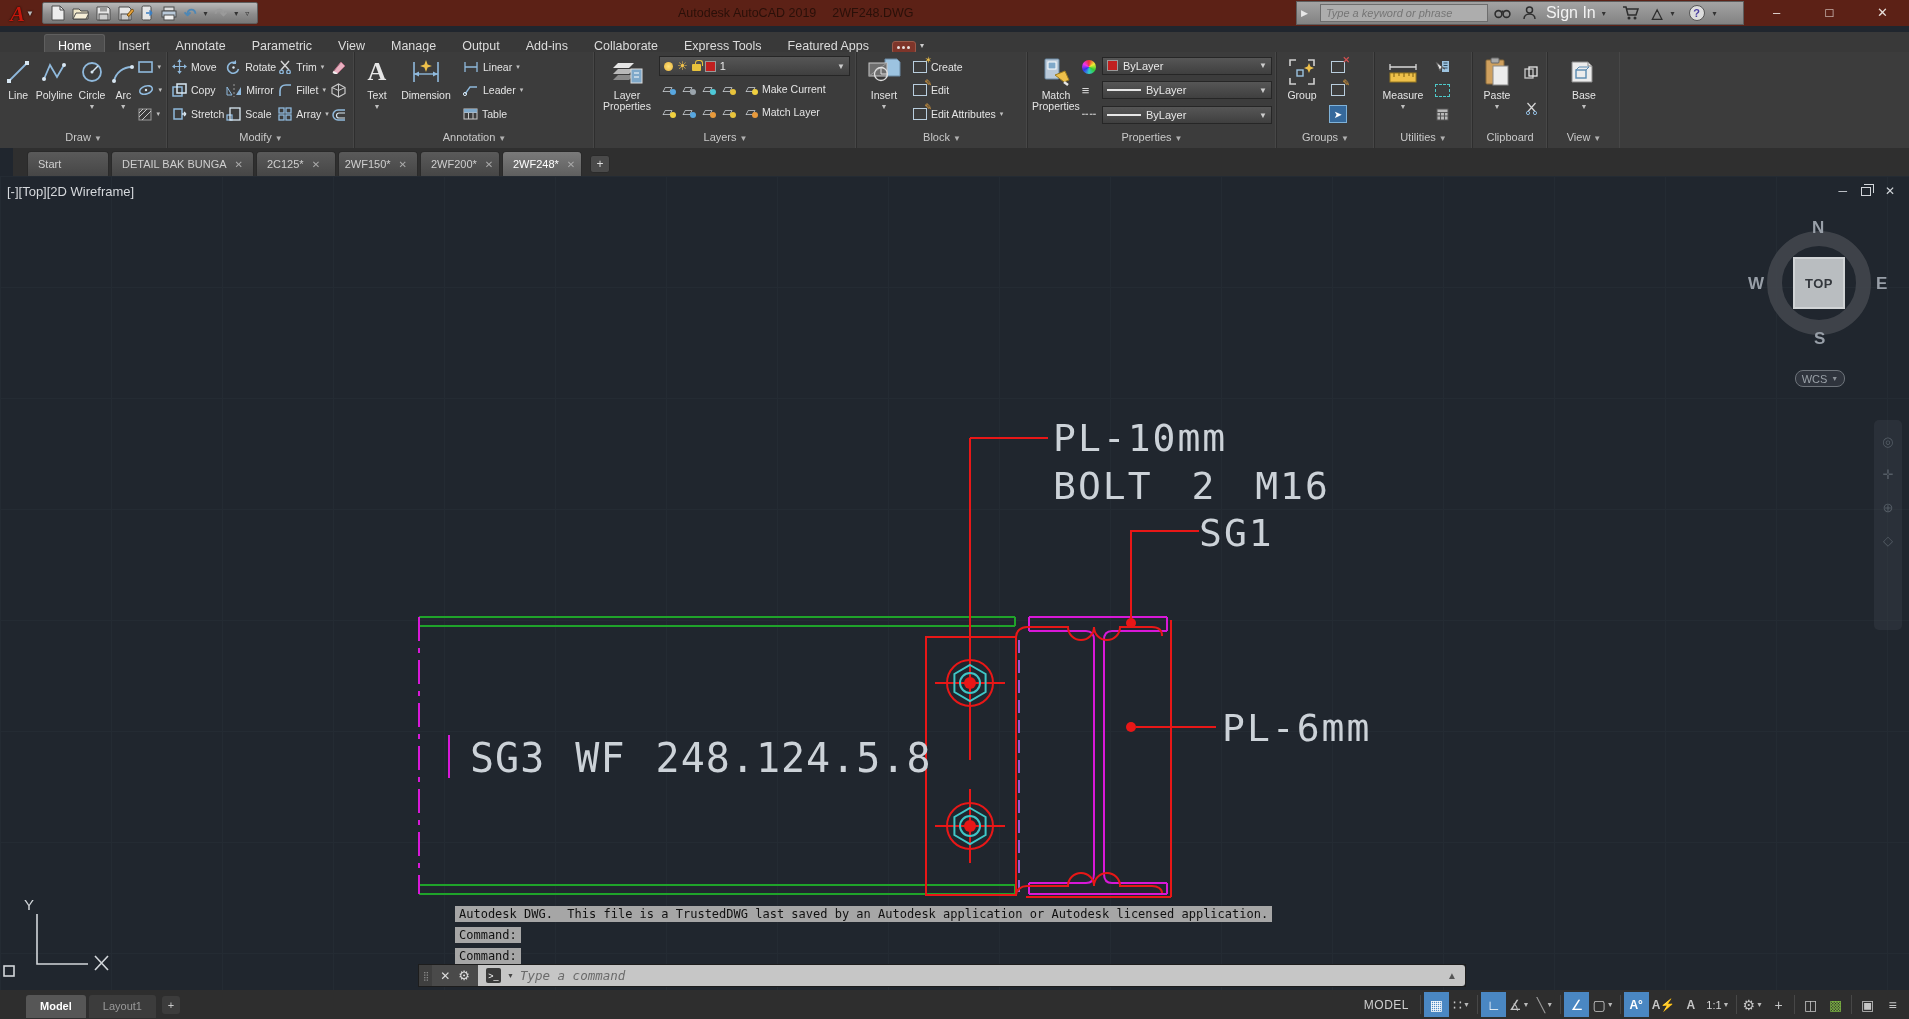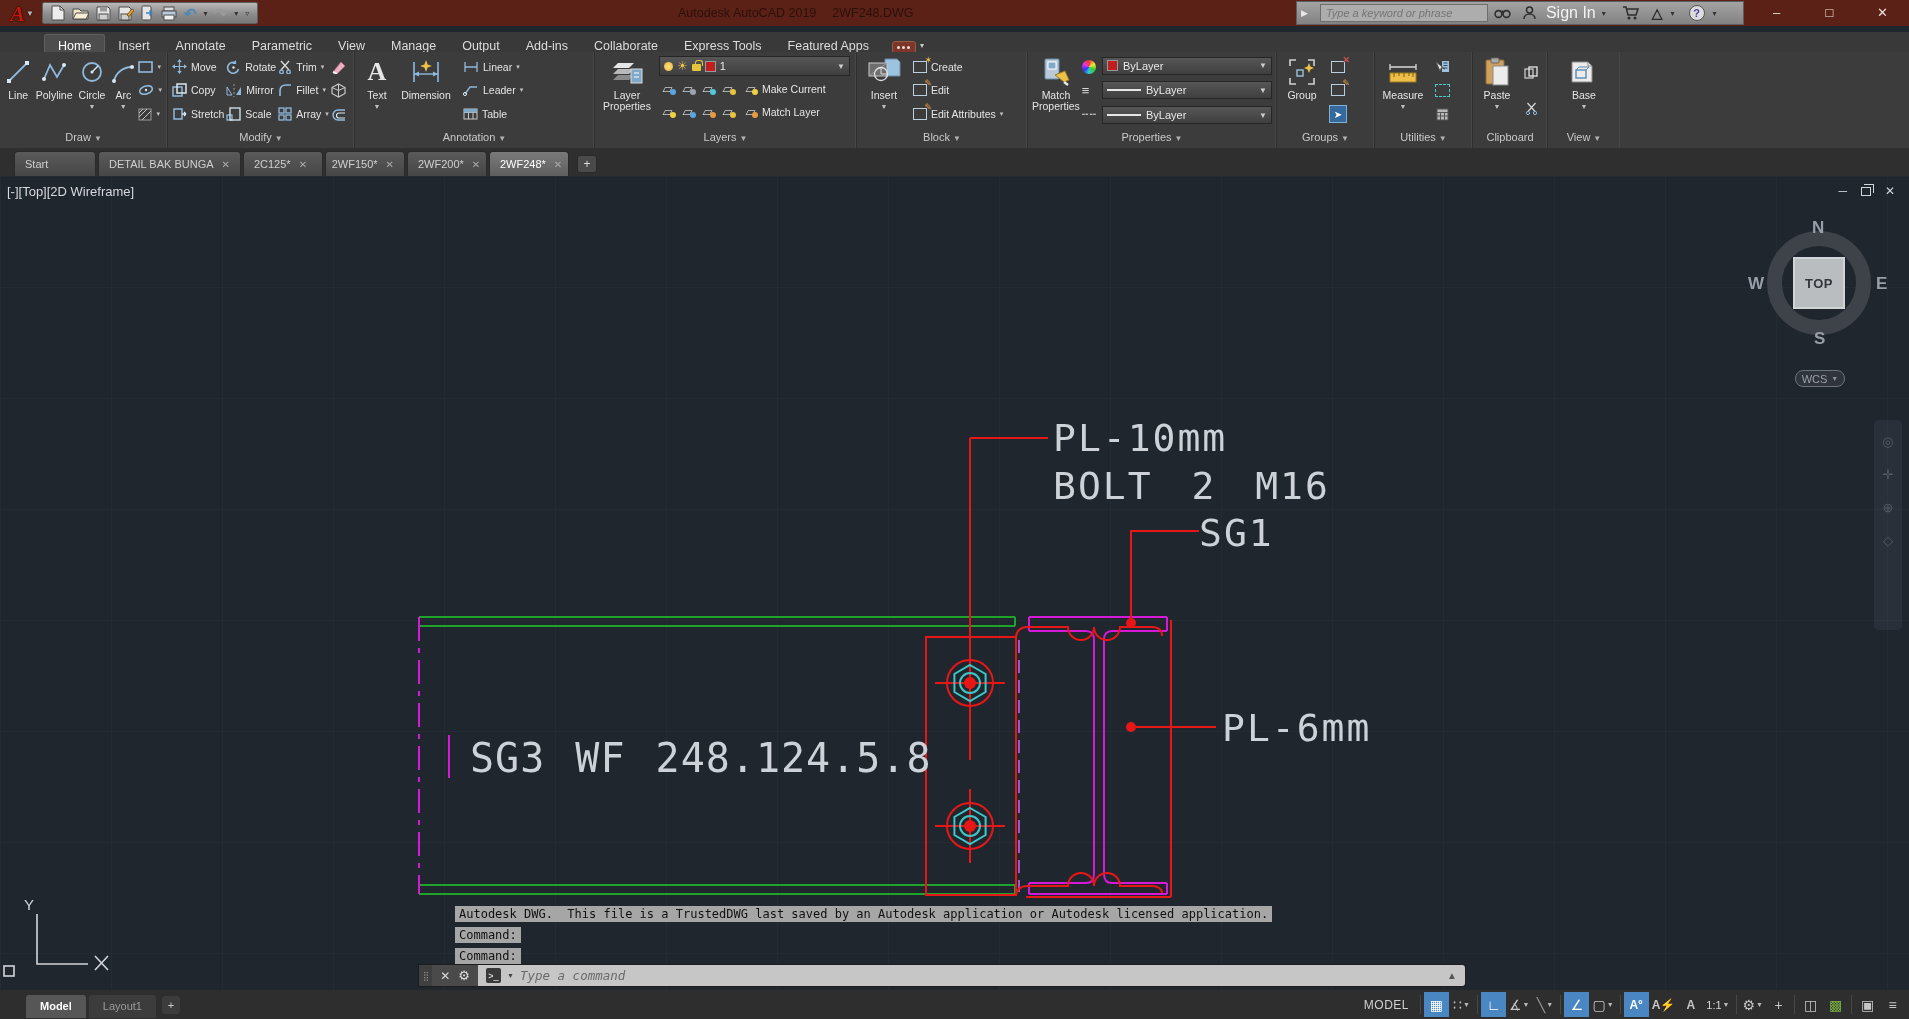"Start" .ftabs { left: 0 -> 13px }
